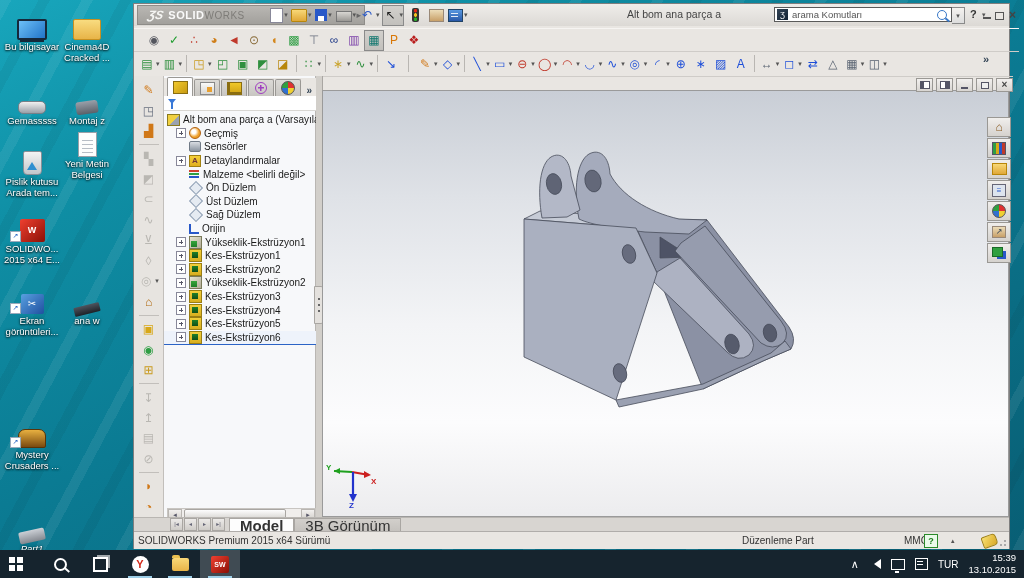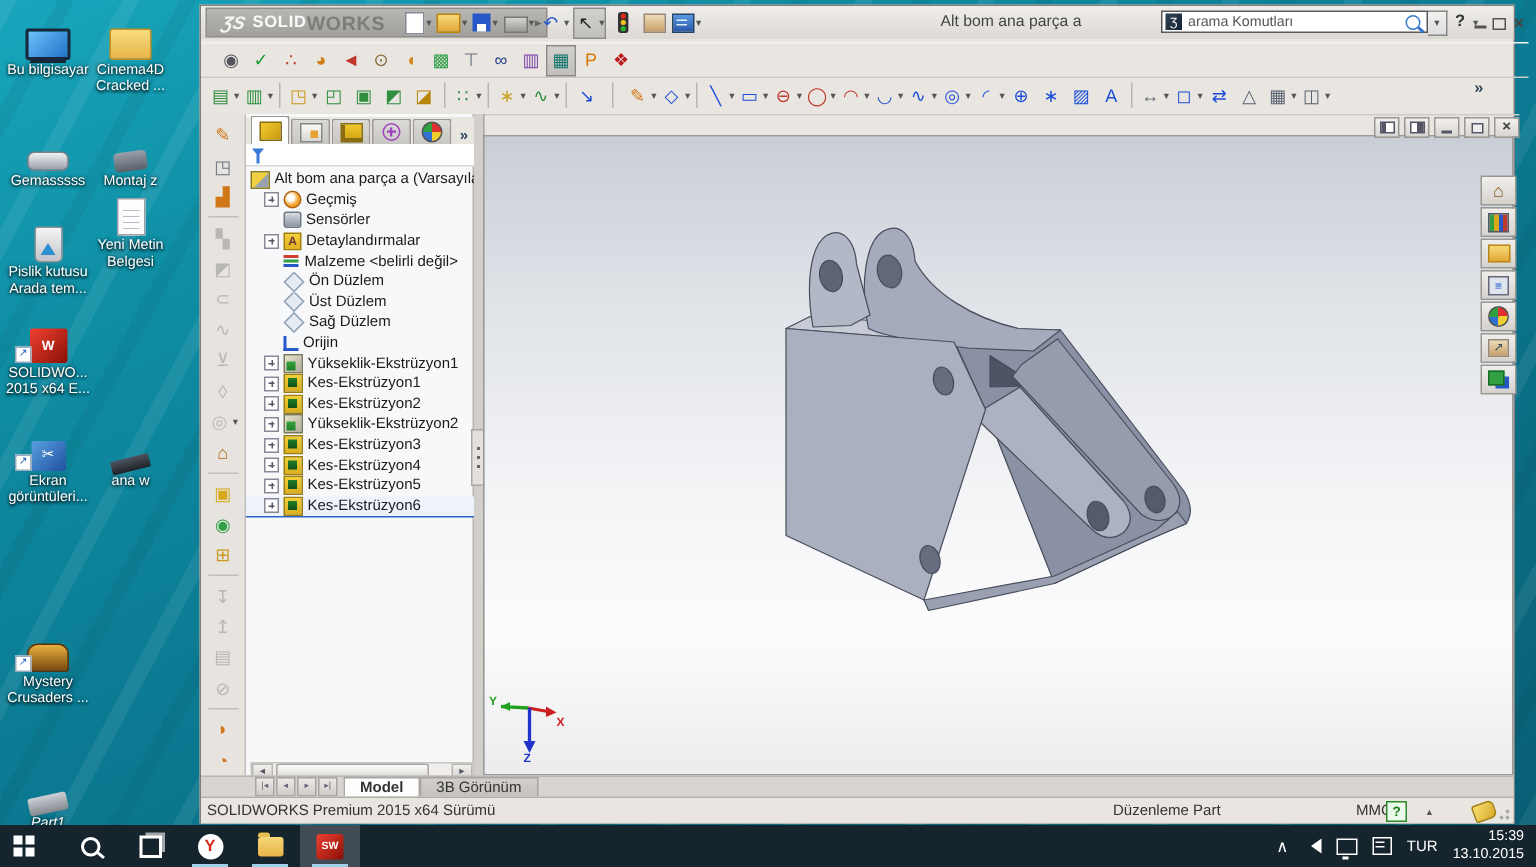"WORKS" .brand-works { font-size: 13px -> 10px; font-weight: bold -> normal }
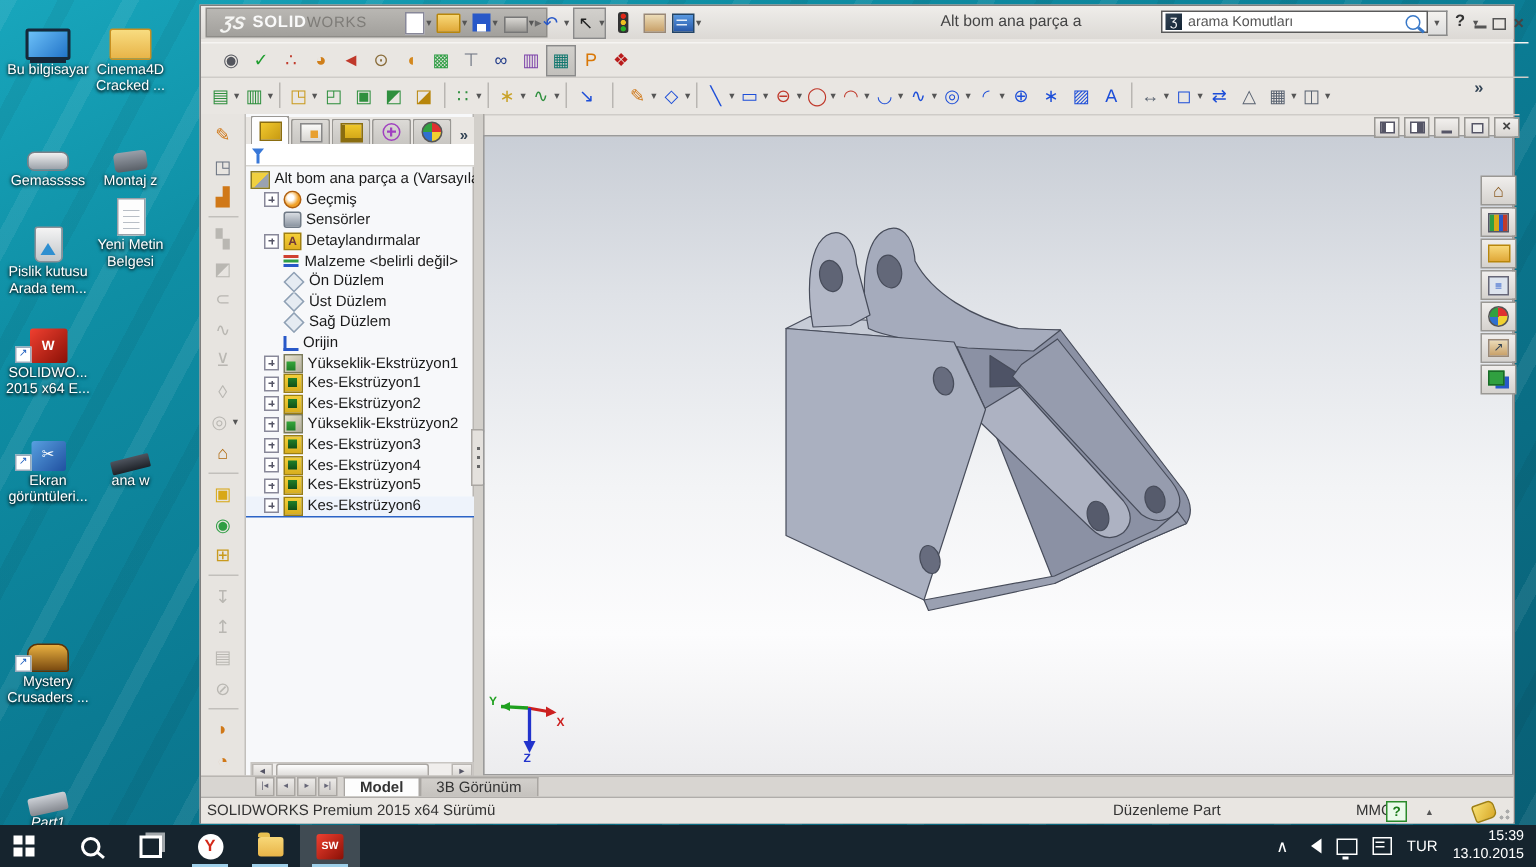"Model" .doc-tab { font-size: 10px -> 15px }
